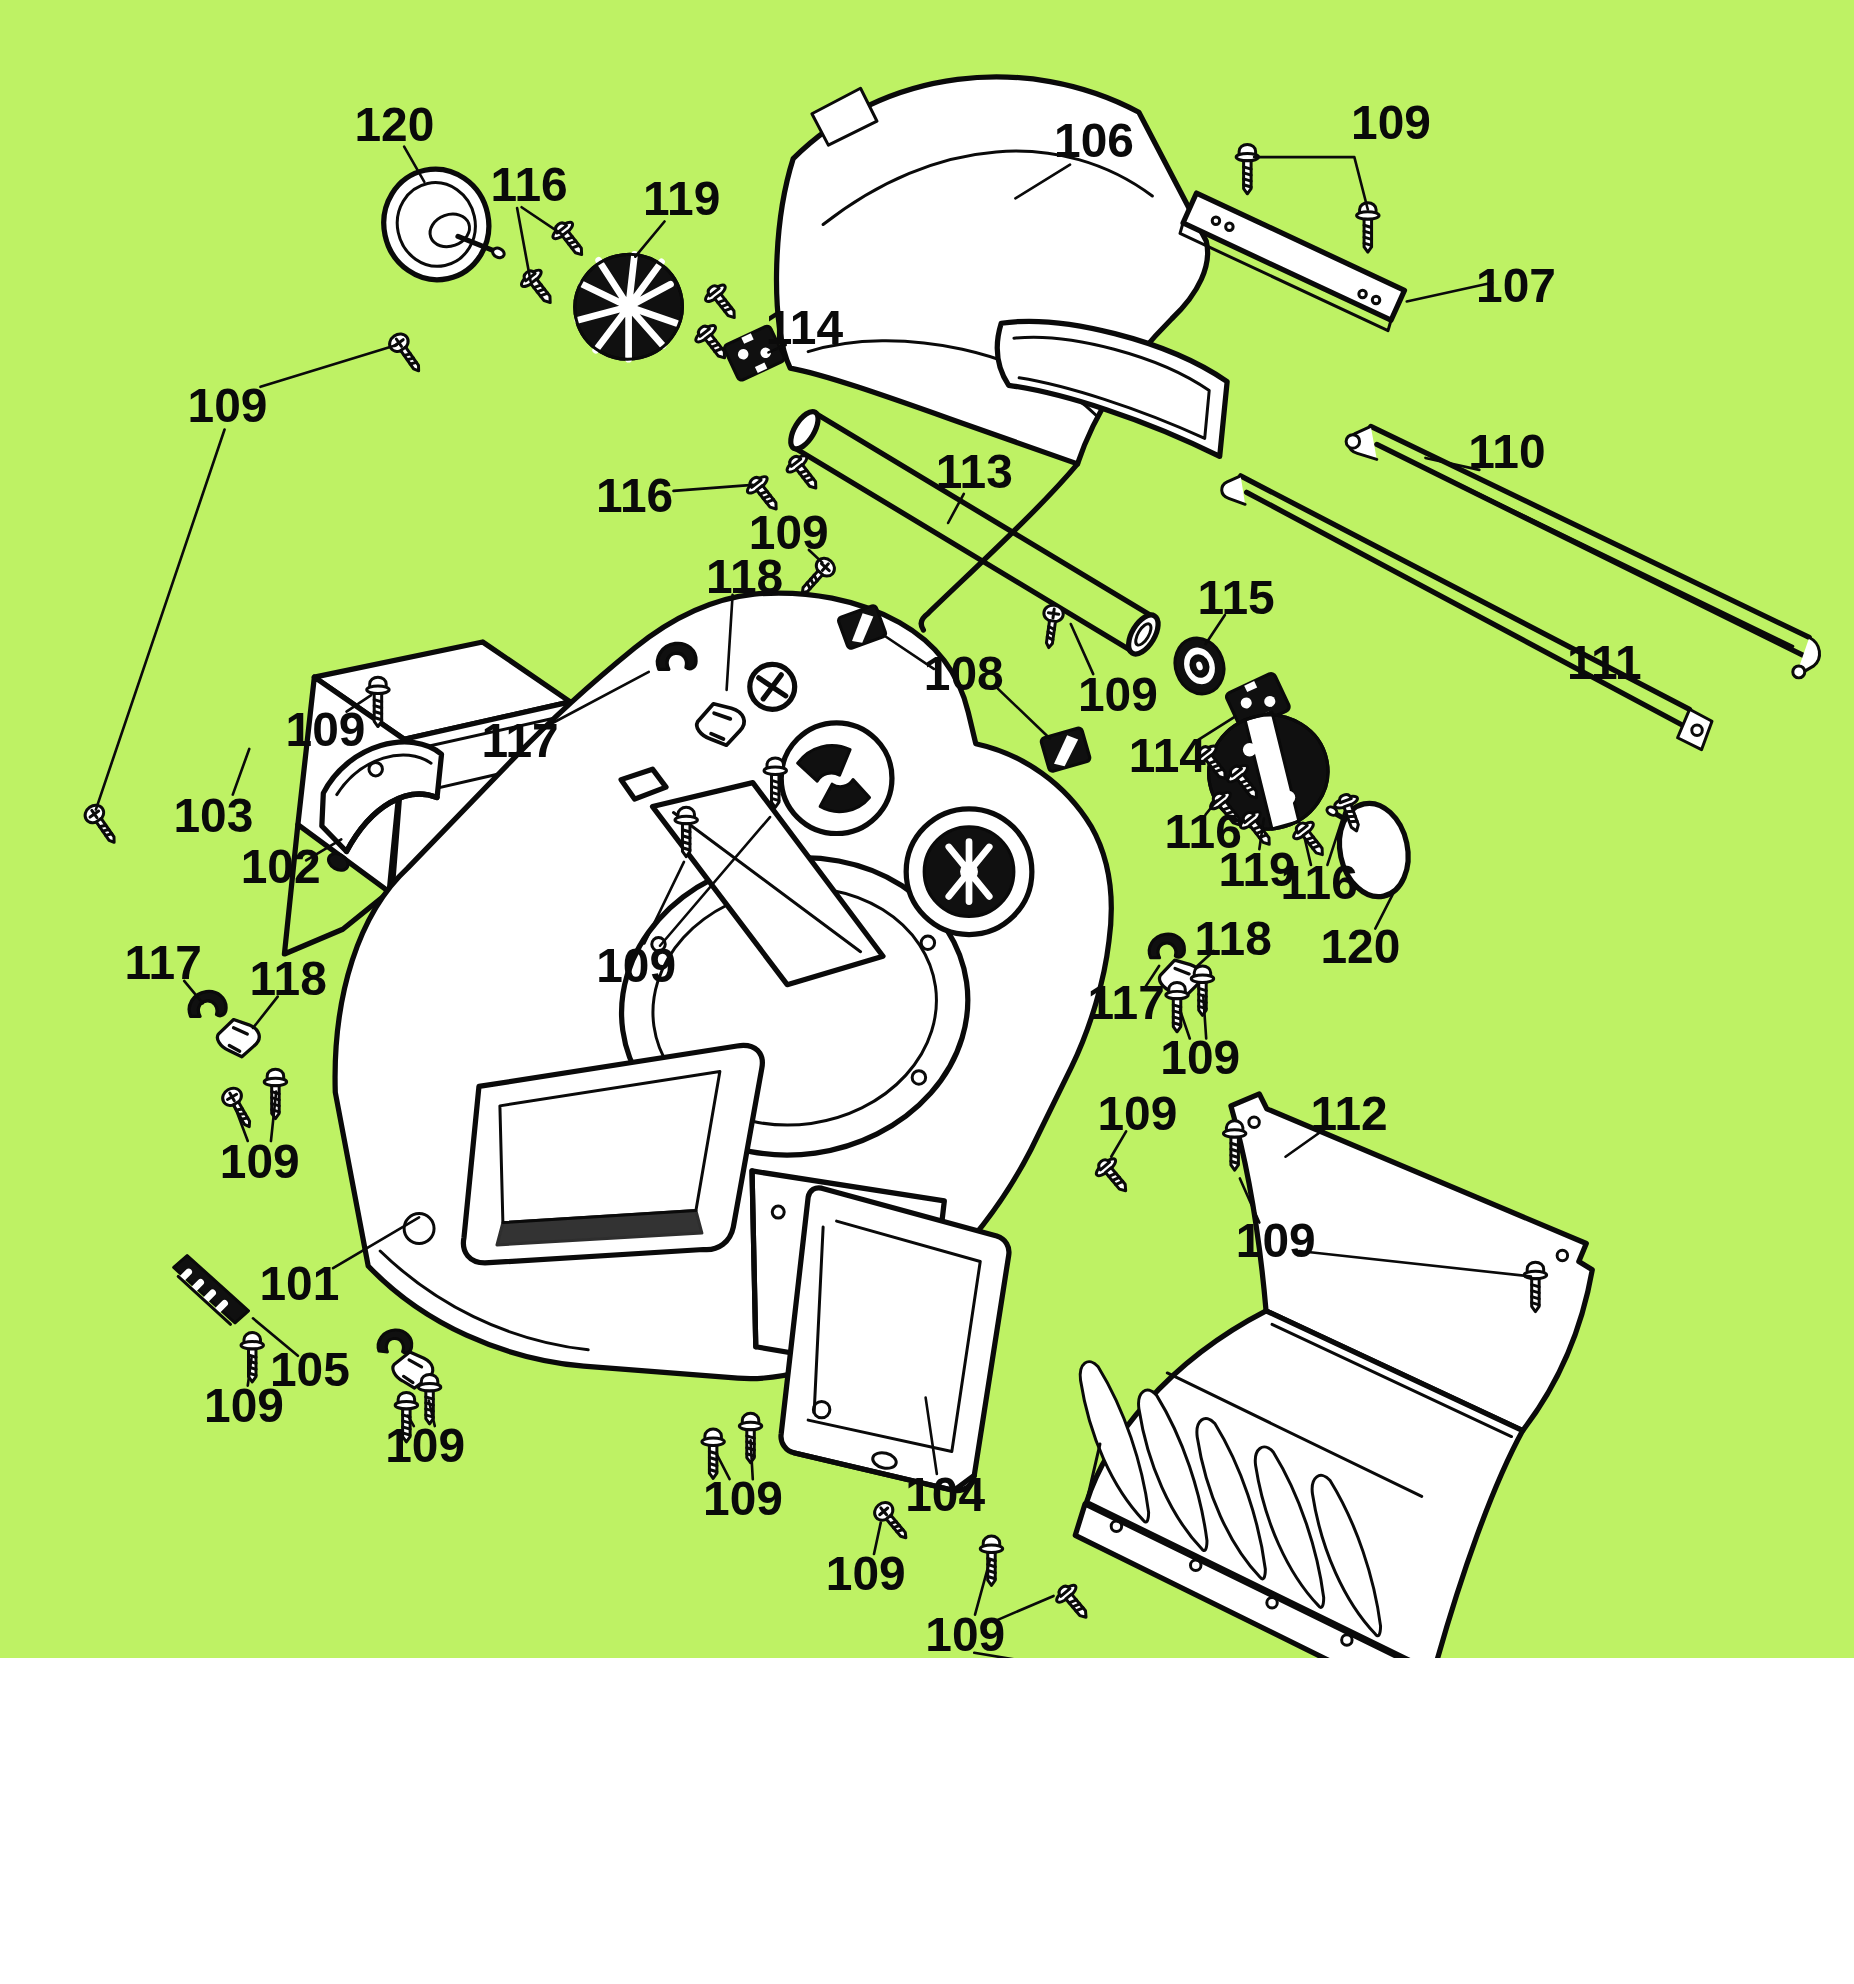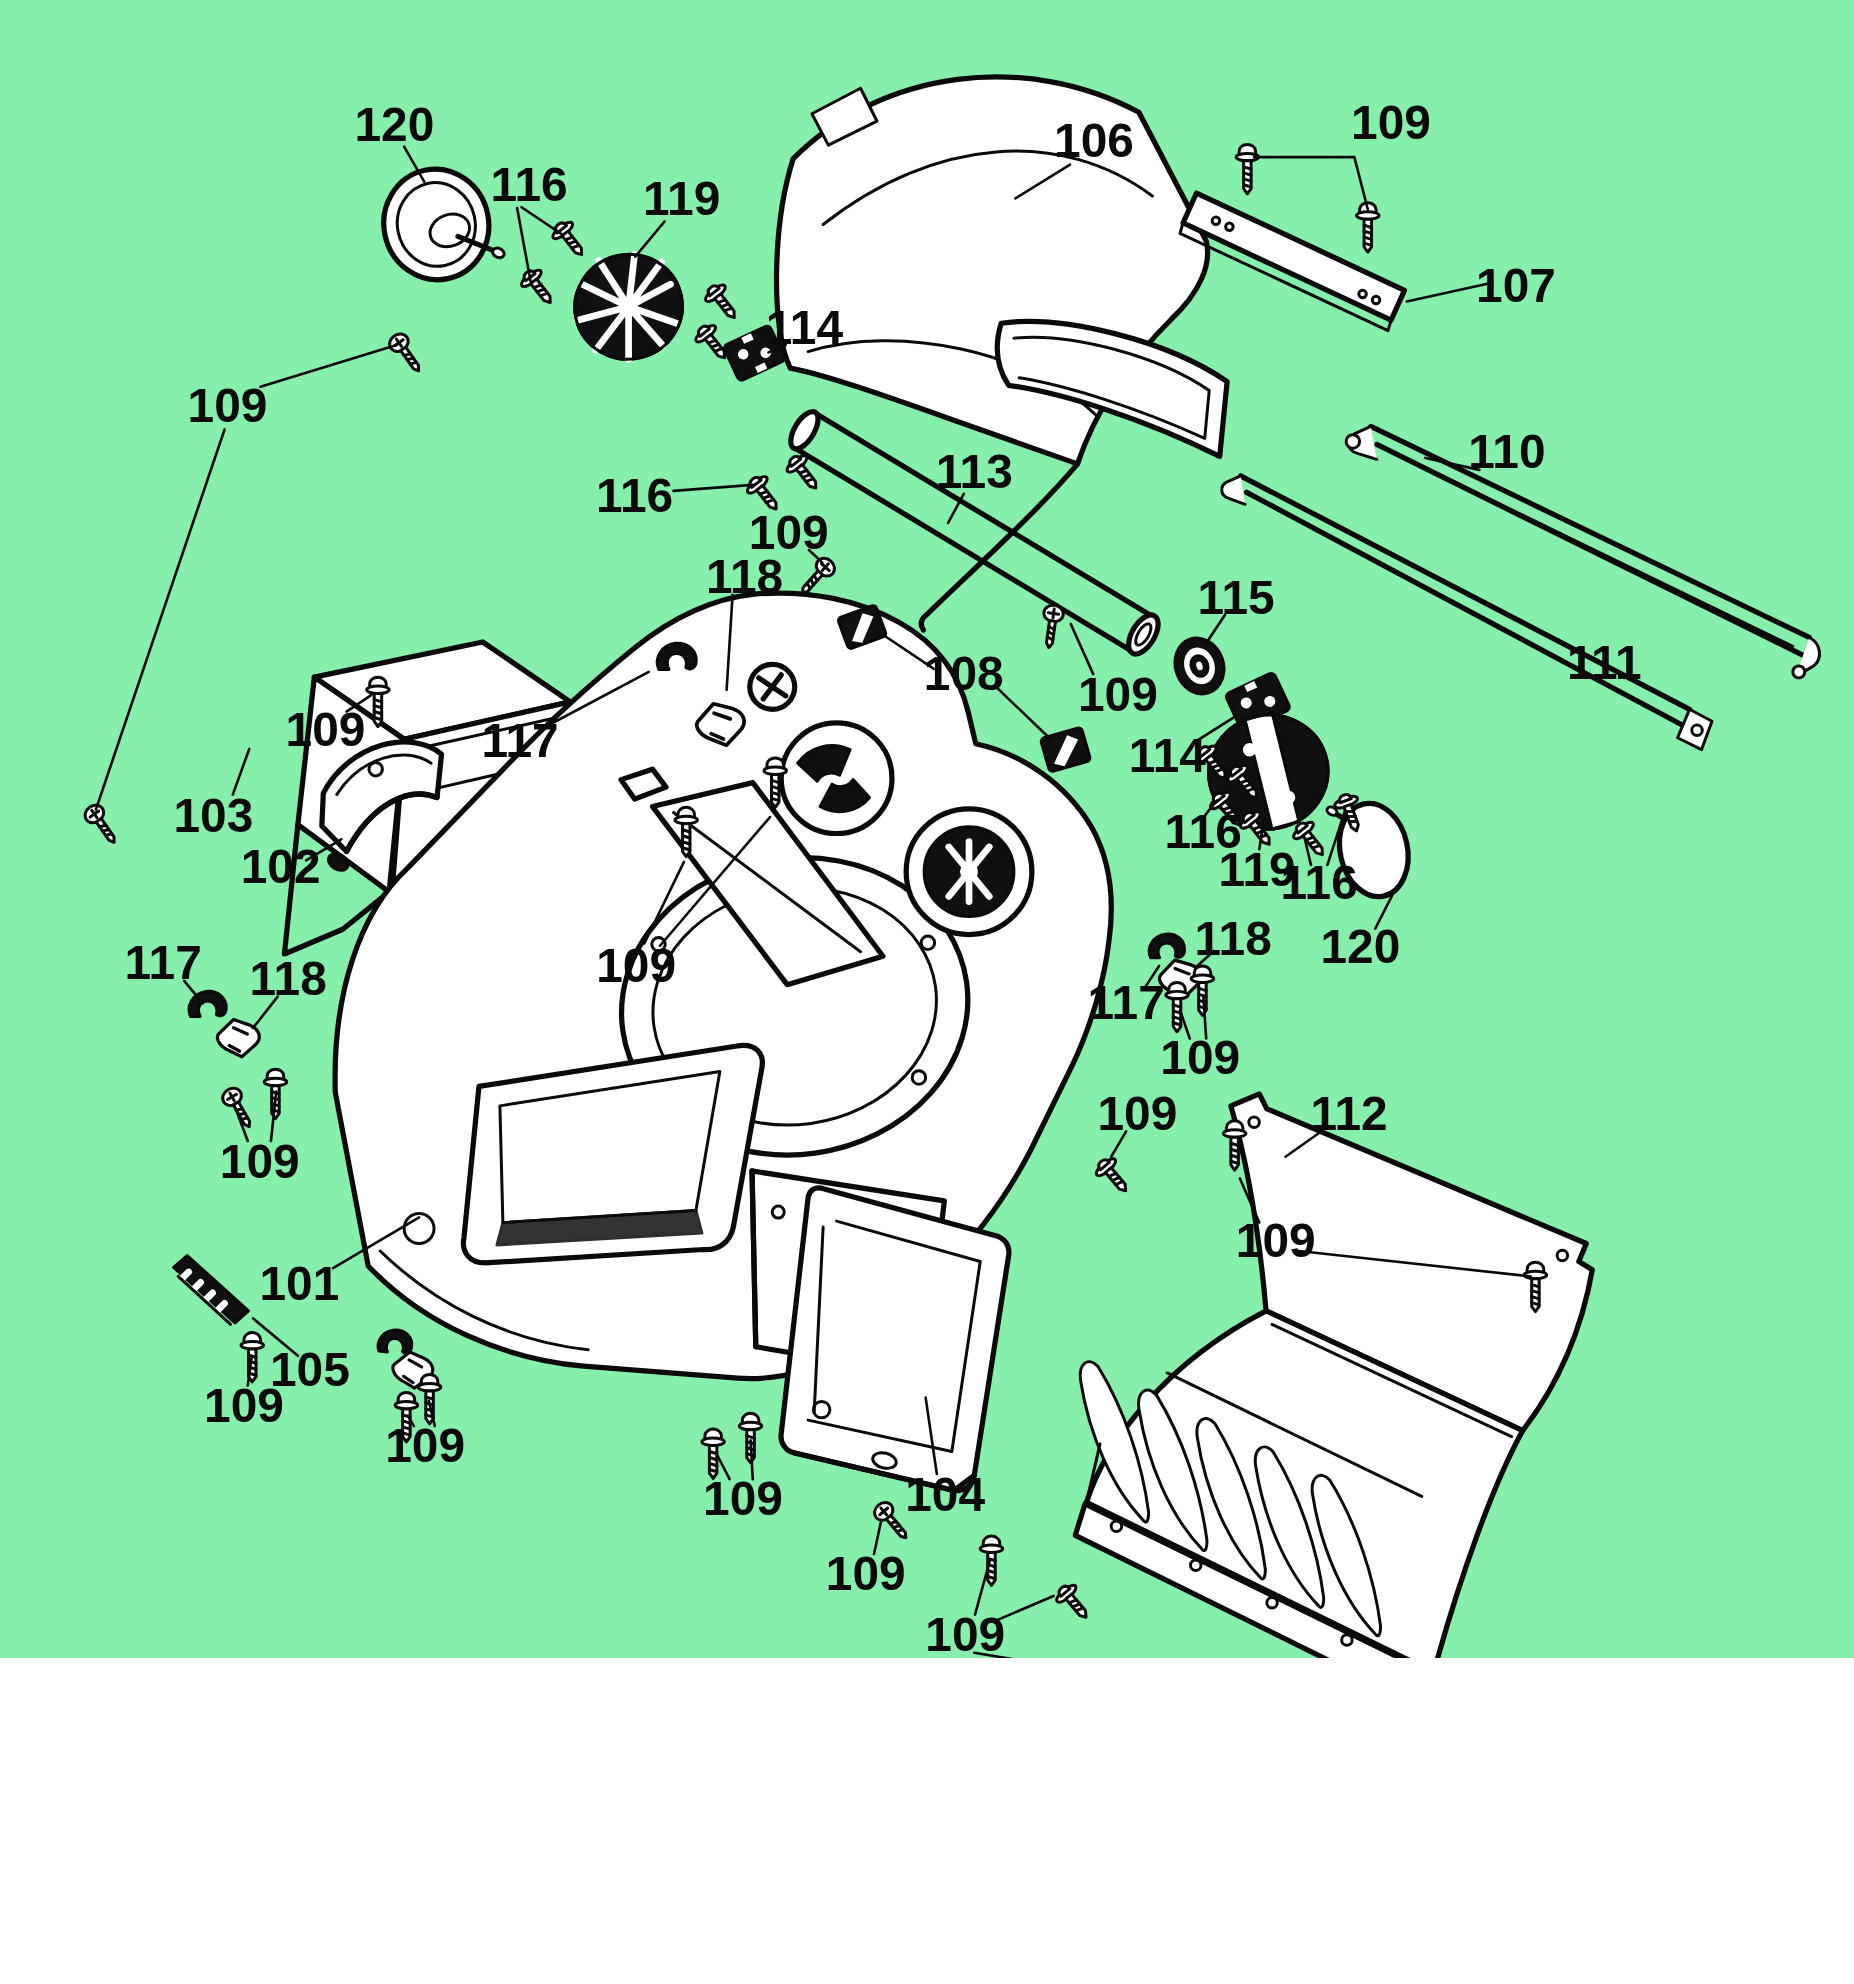"120" .stage { background: #86efac -> #bef264 }
